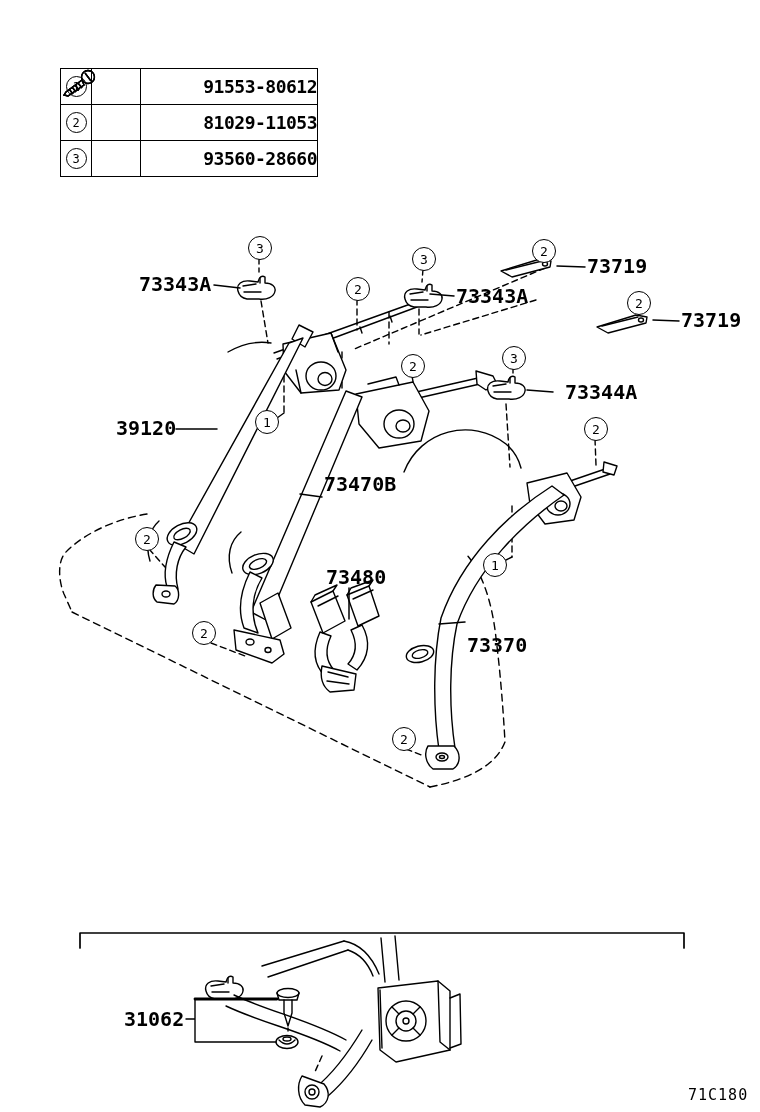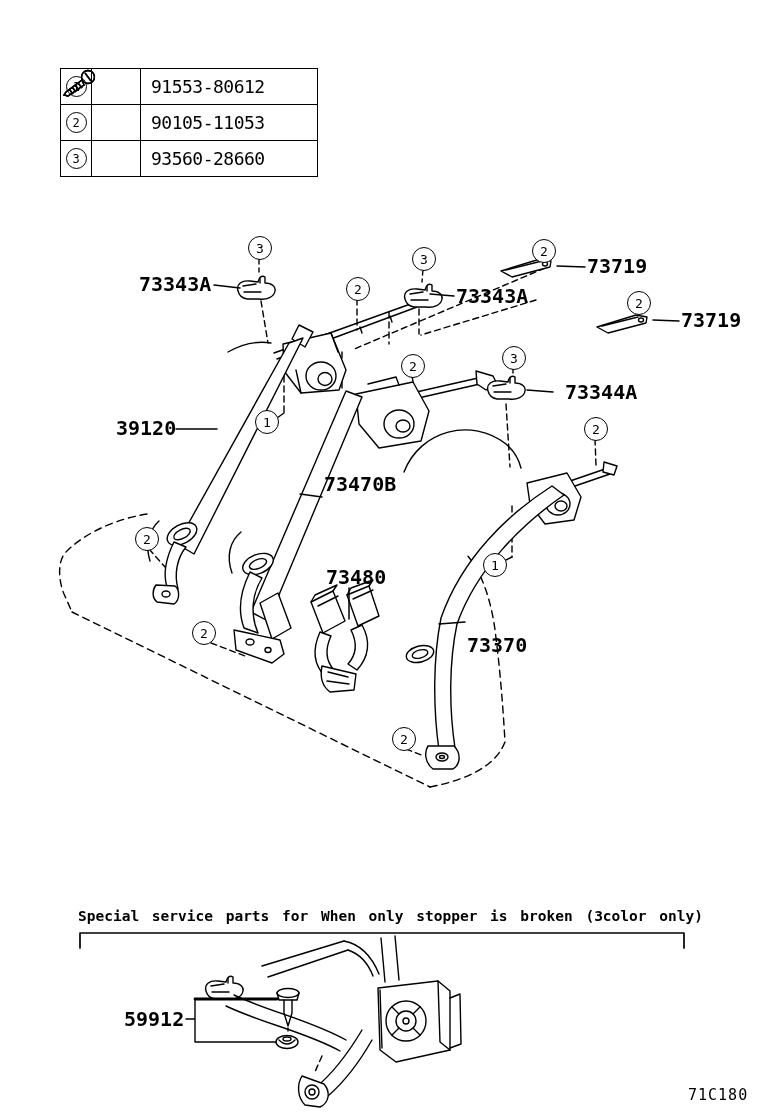"91553-80612" #legend td.c3 { font-weight: normal -> bold; text-align: left -> right }
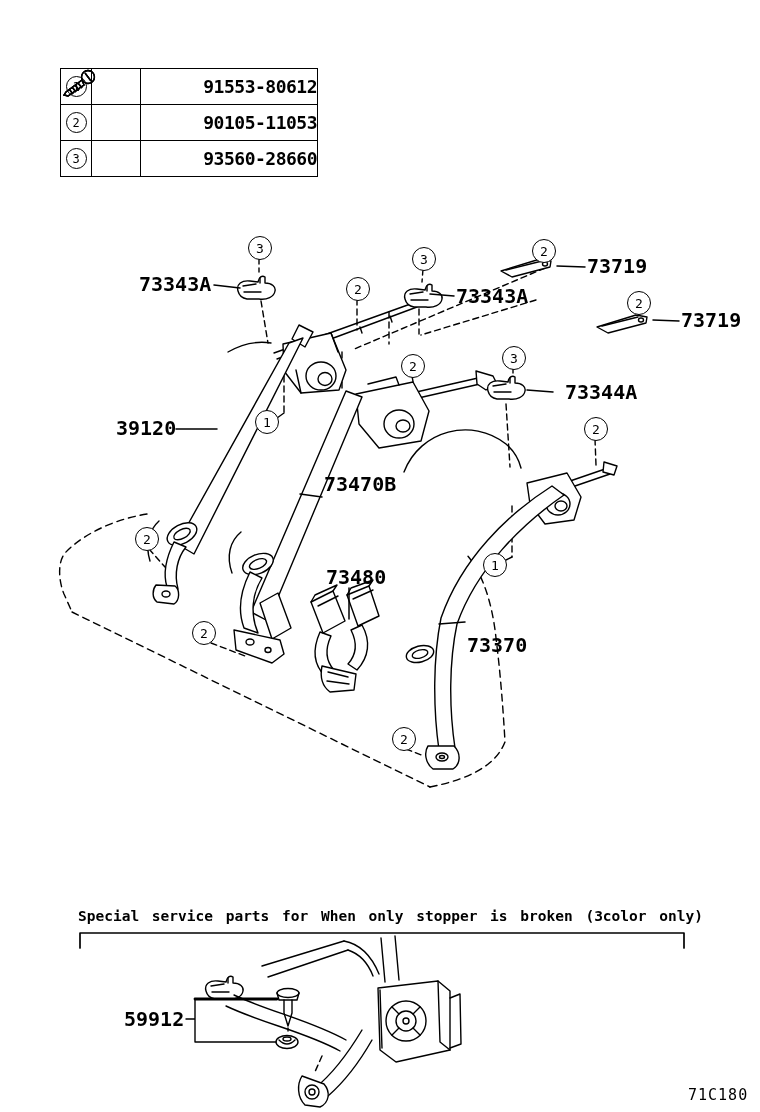"90105-11053" td.c3 { text: 90105-11053 -> 81029-11053 }
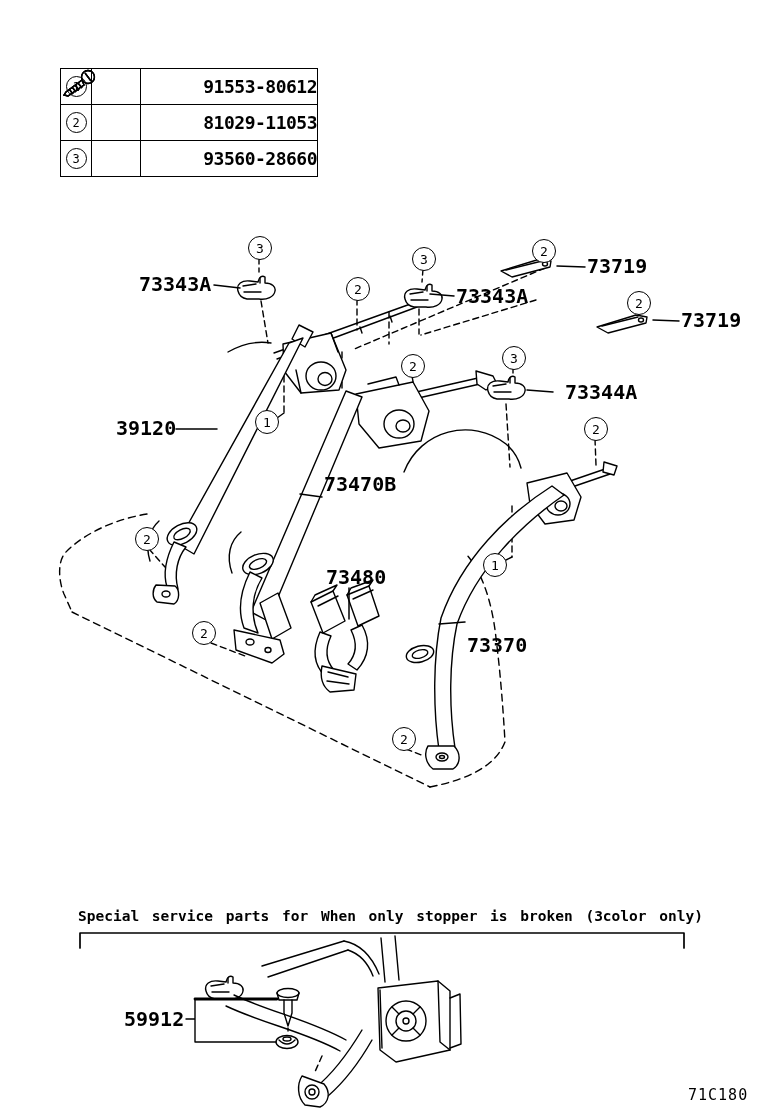"Special service parts for When" div { html: <div>Special service parts for When only stopper is broken (3color only)</div> -> none }
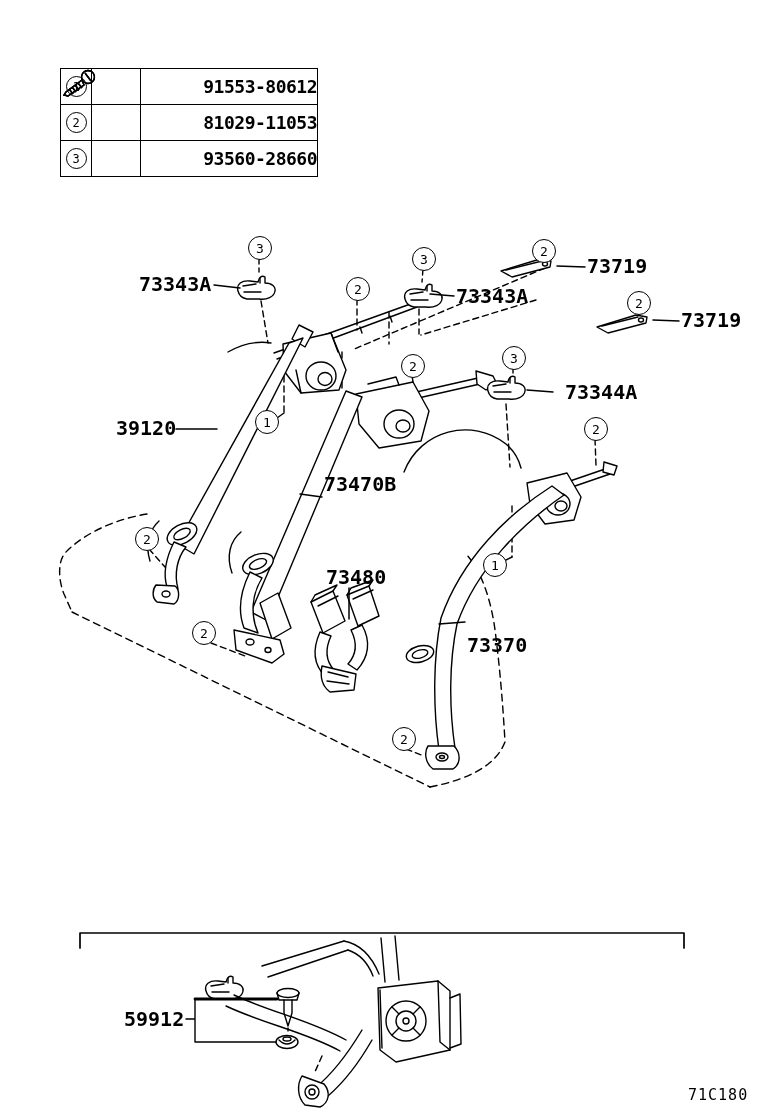"59912" div.plabel { text: 59912 -> 31062 }
